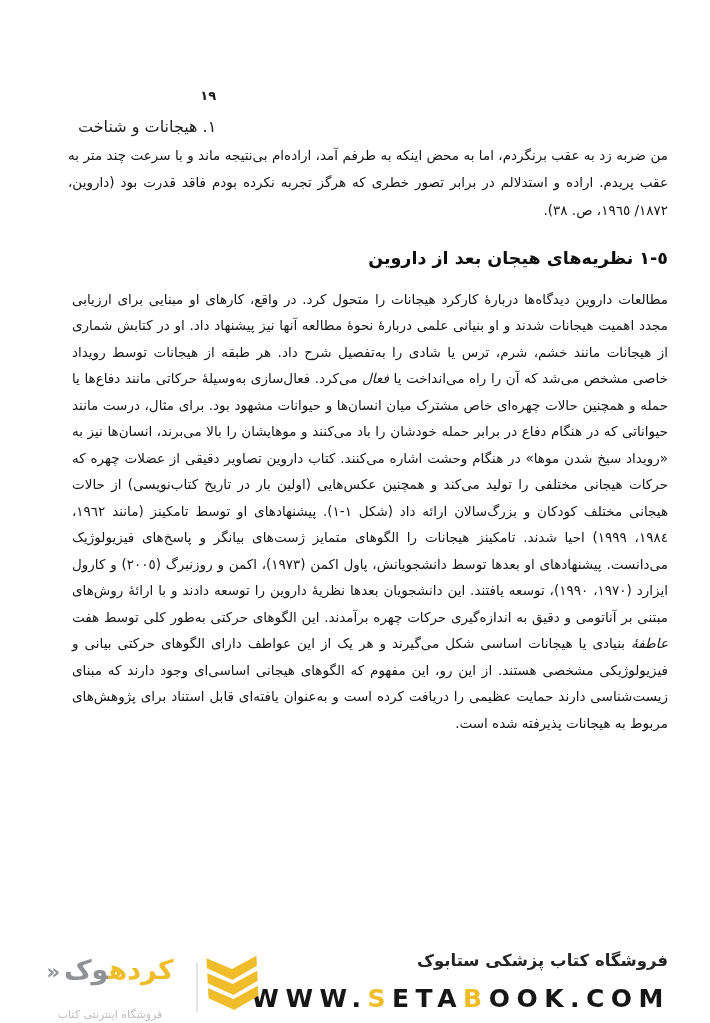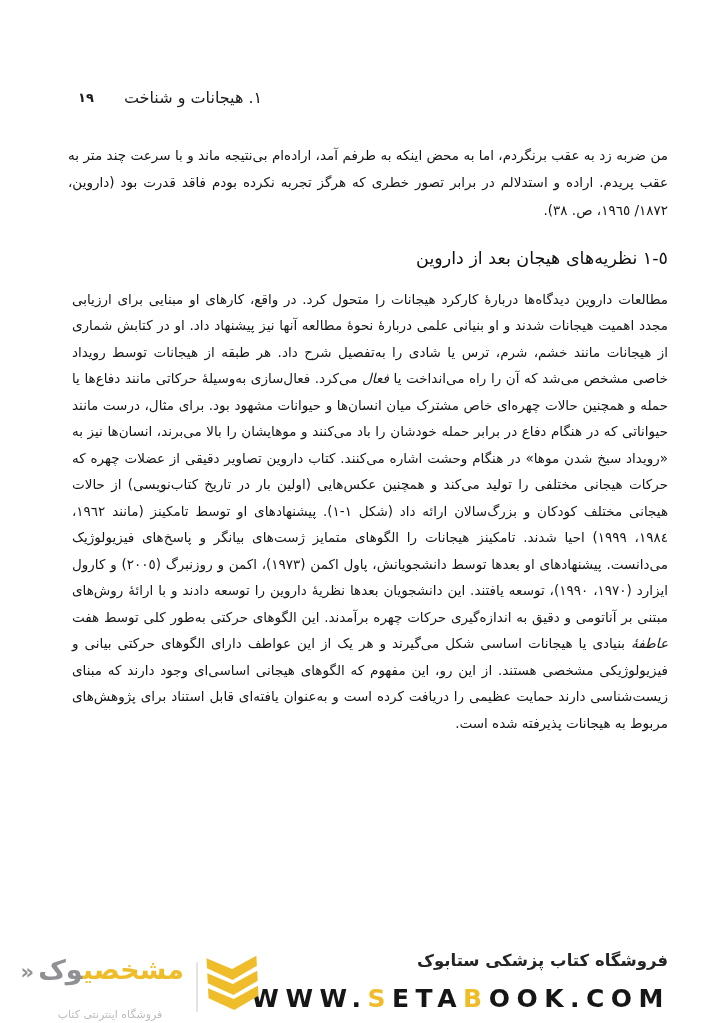"١٩" .page-header { align-items: center -> flex-end; flex-direction: none -> column; gap: 30px -> 14px }
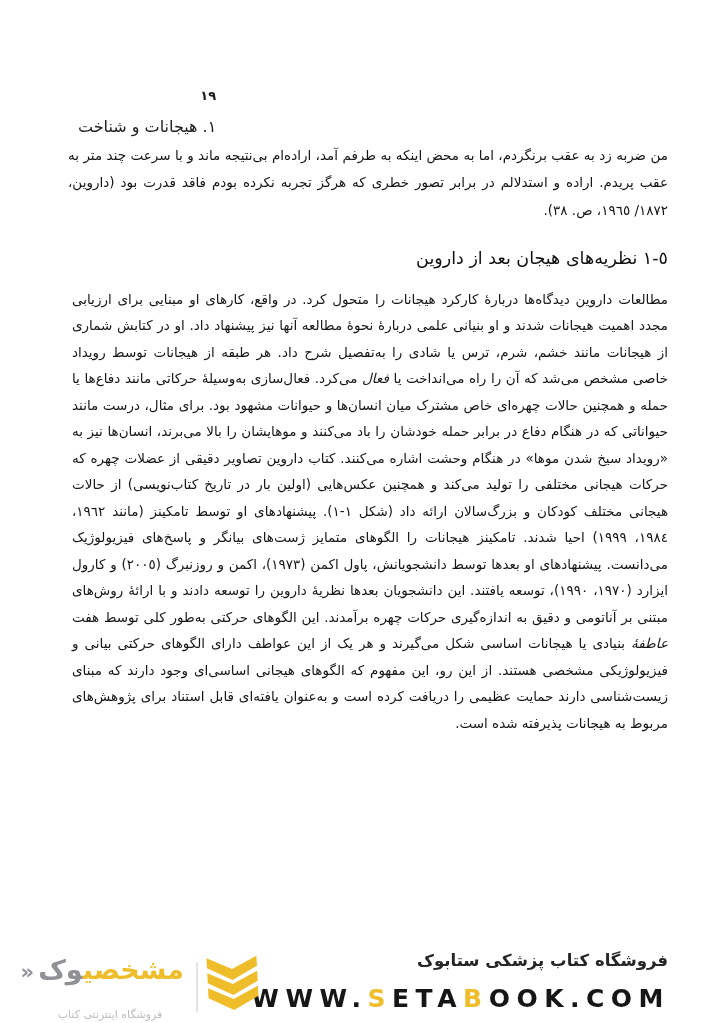"٥-١ نظریه‌های هیجان بعد از" .section-heading { font-weight: 400 -> 700 }
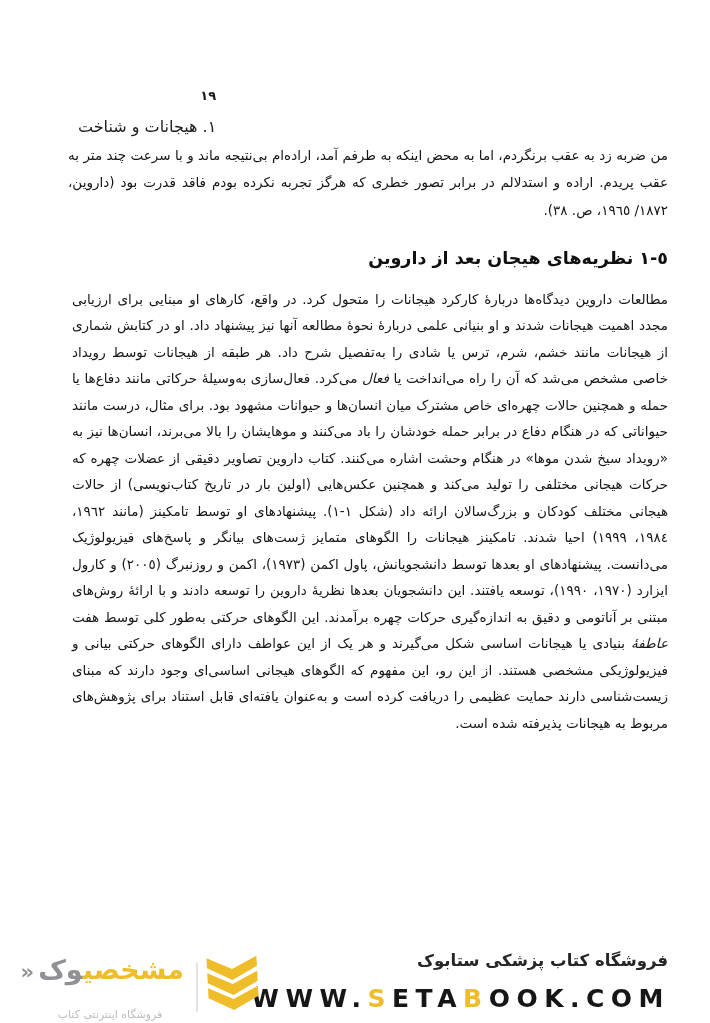"مشخصی" span.accent { text: مشخصی -> کرده }
